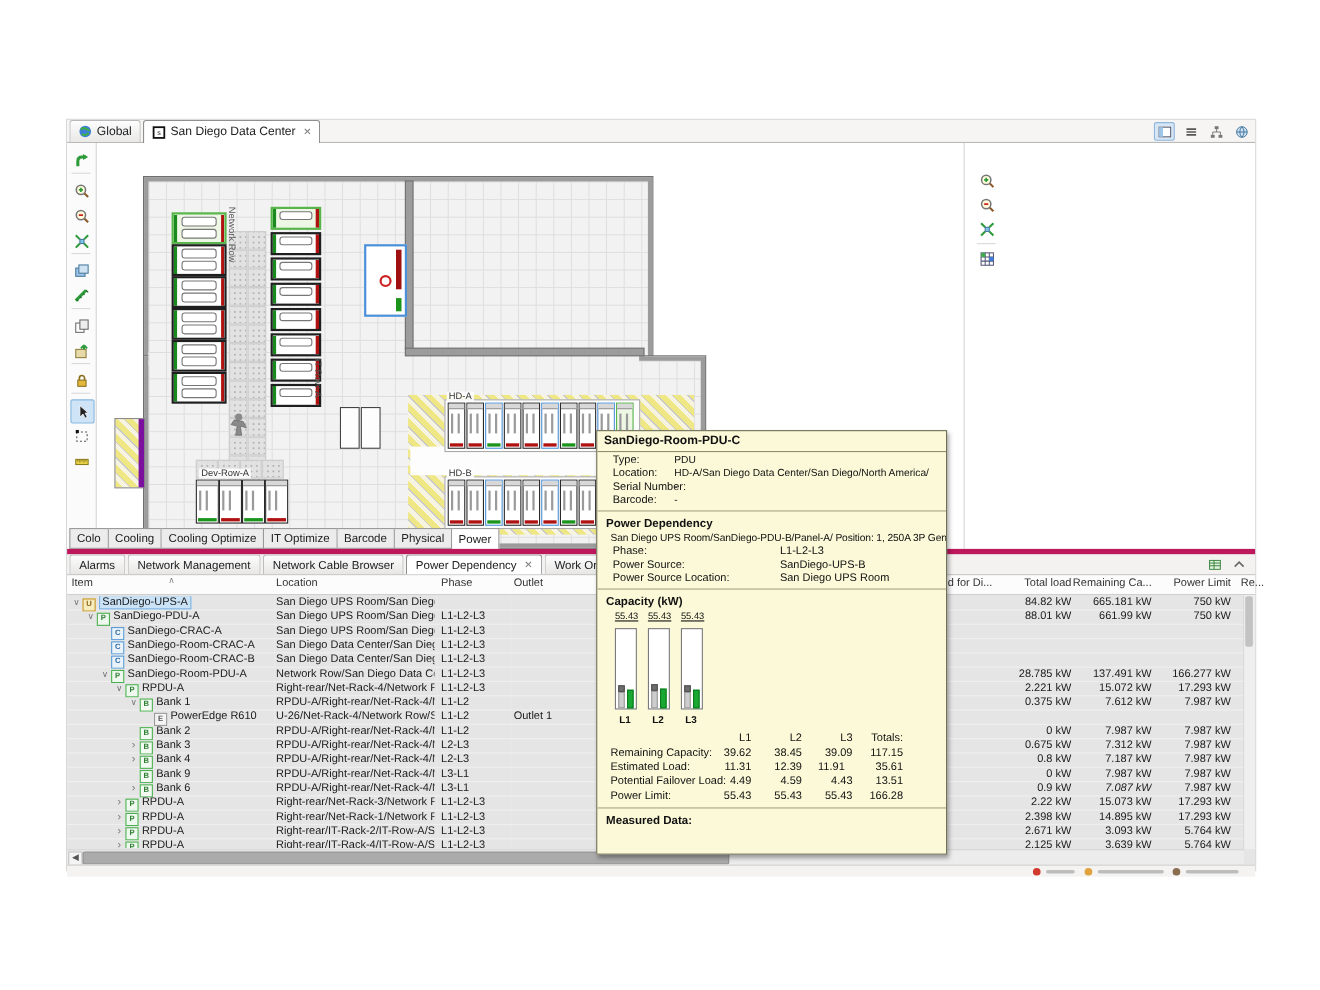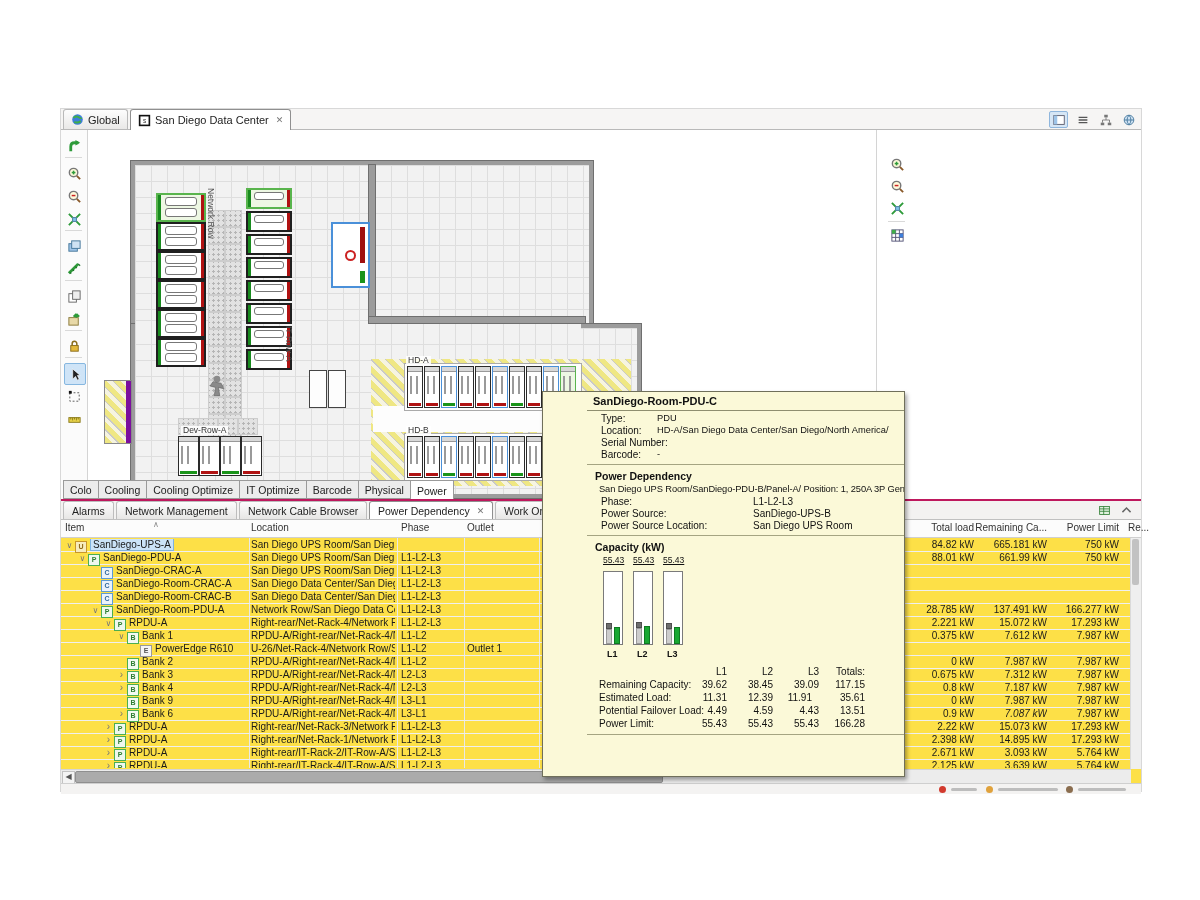"SanDiego-Room-PDU-C" #tooltip { padding-left: 44px -> none }
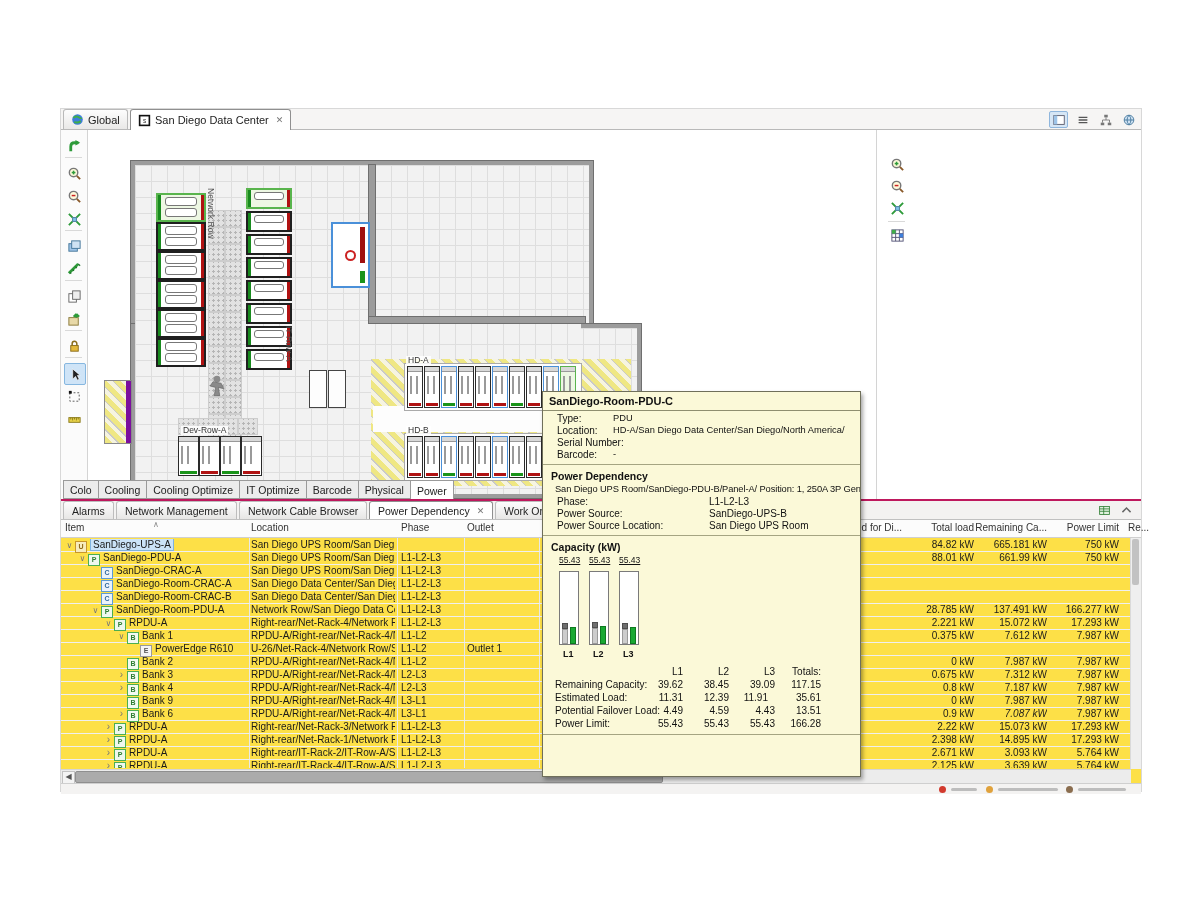"Alarms" #panel { background: #fde047 -> #e5e5e5; border-top: 2px solid #be185d -> 5px solid #be185d }
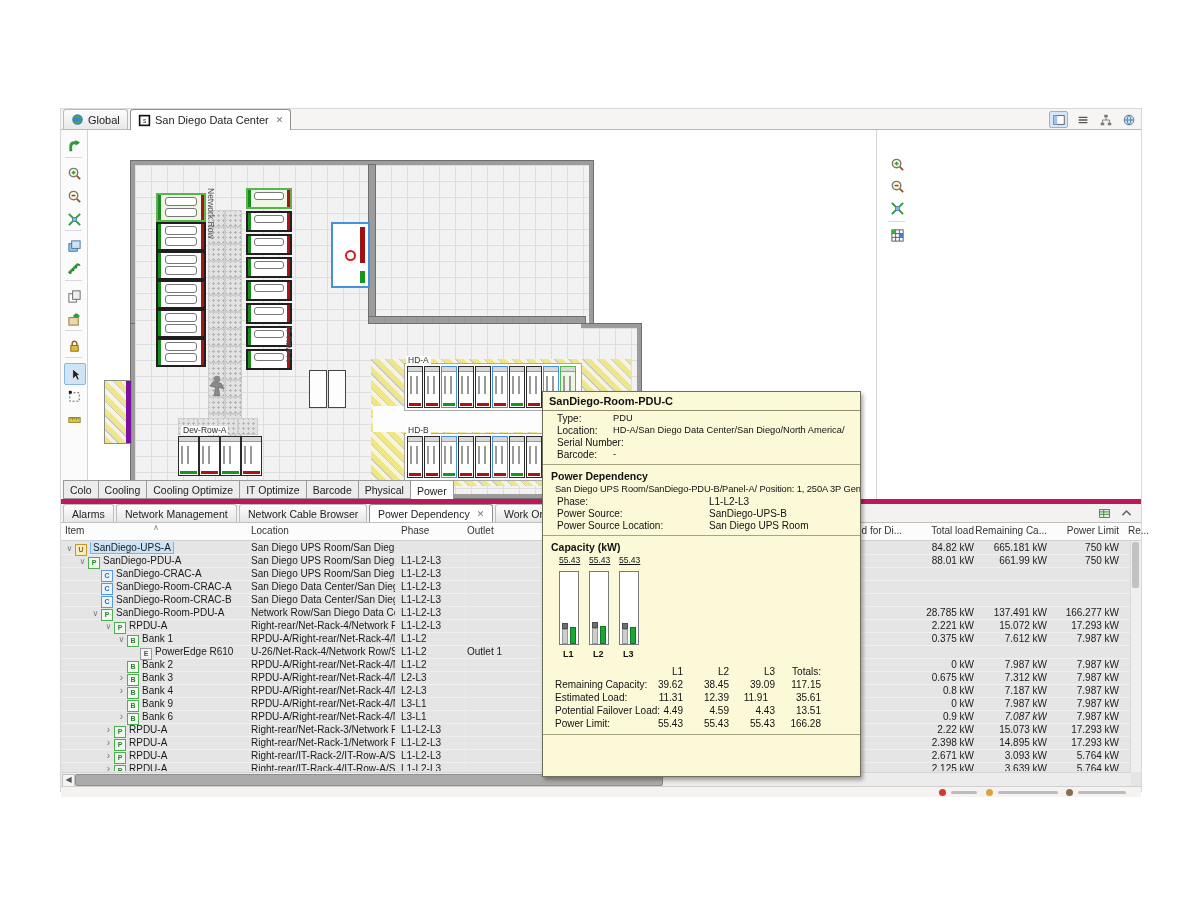"Measured Data:" div.ttsec { html: none -> <div> <div>Measured Data:</div> </div> }
